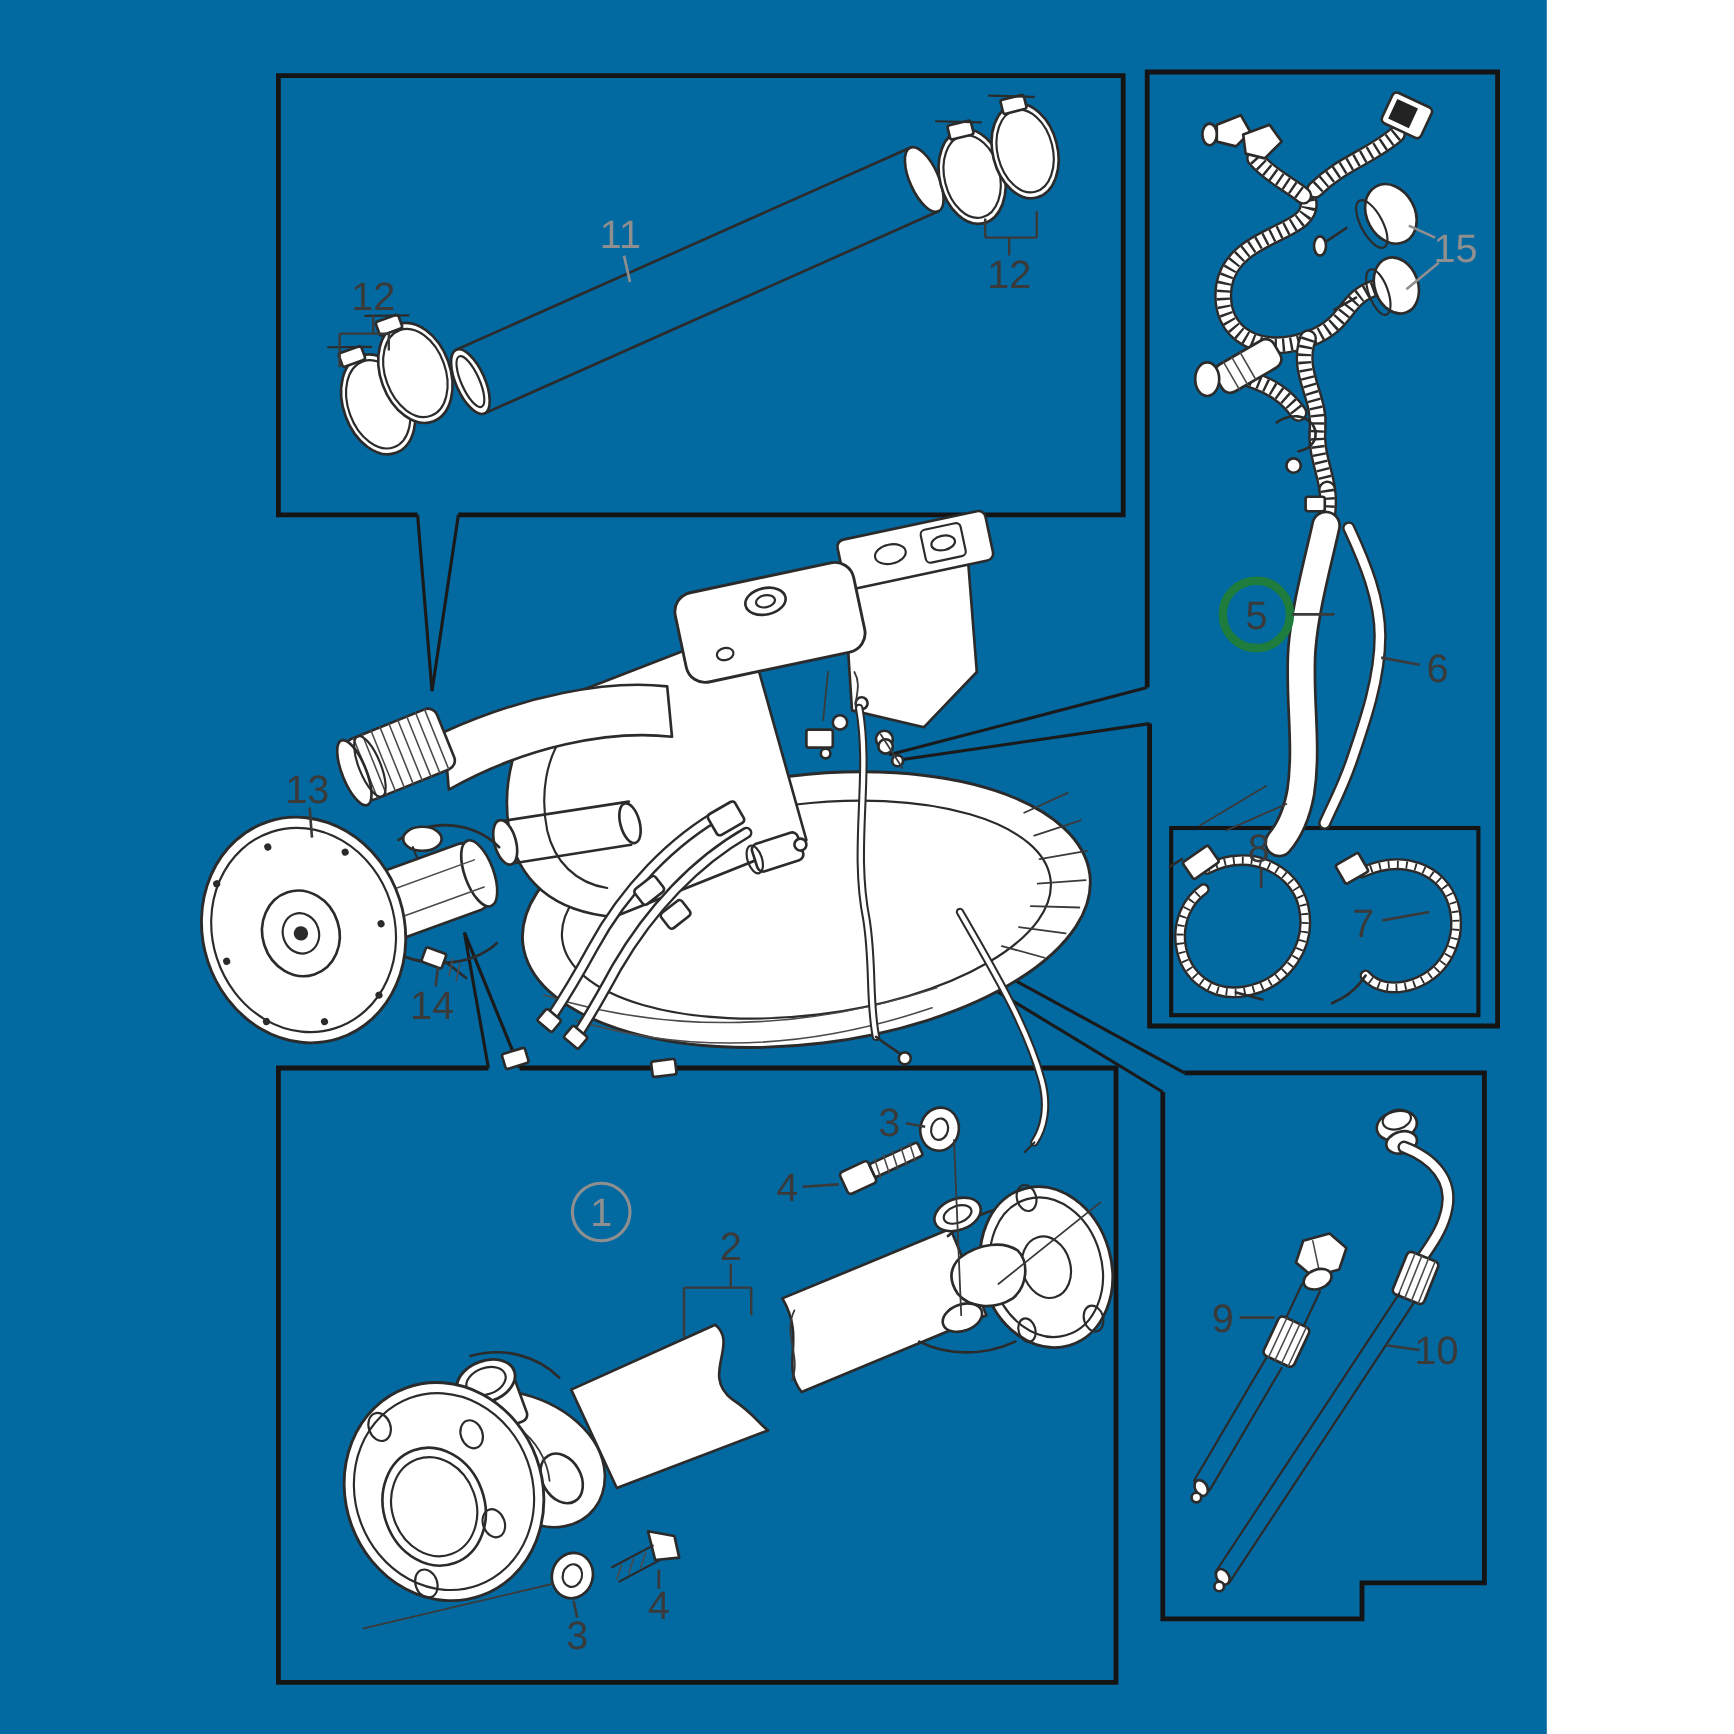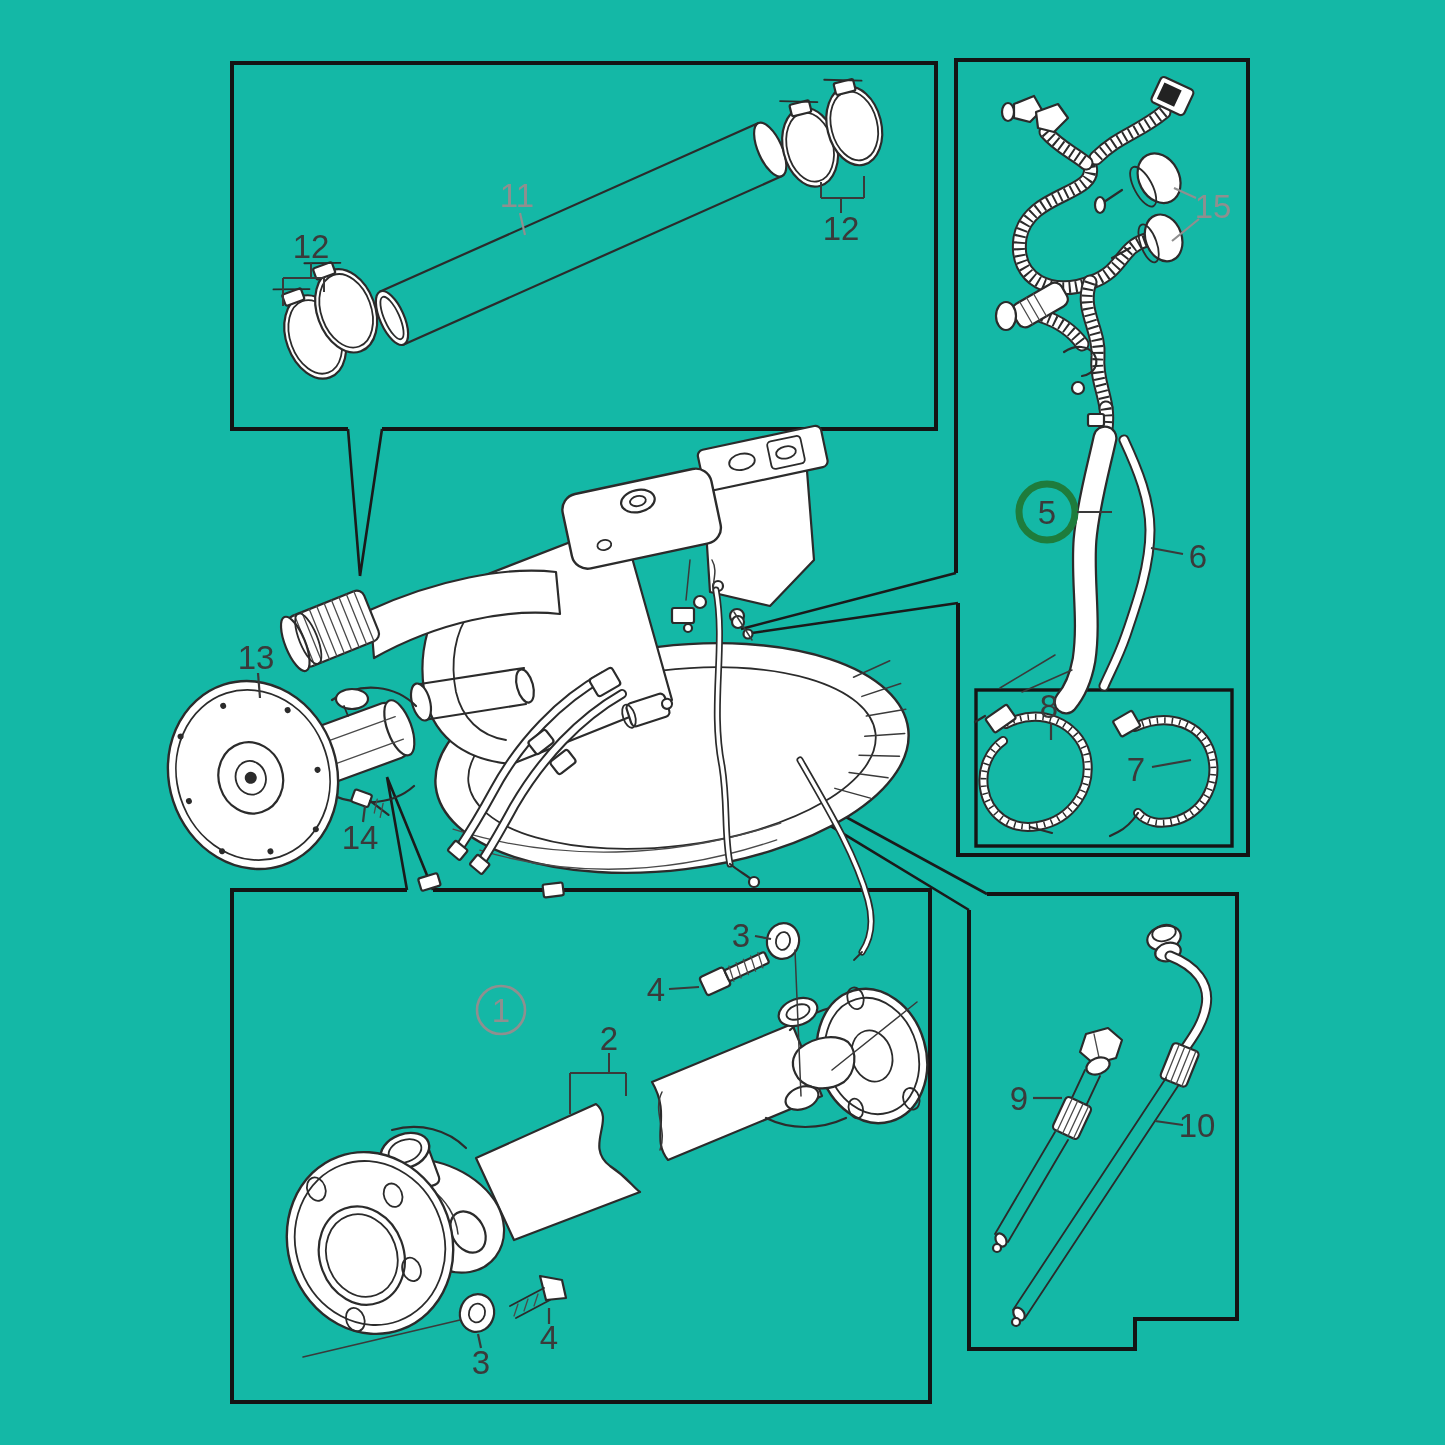"11" .stage { background: #14b8a6 -> #0369a1; width: 1445px -> 1289px }
